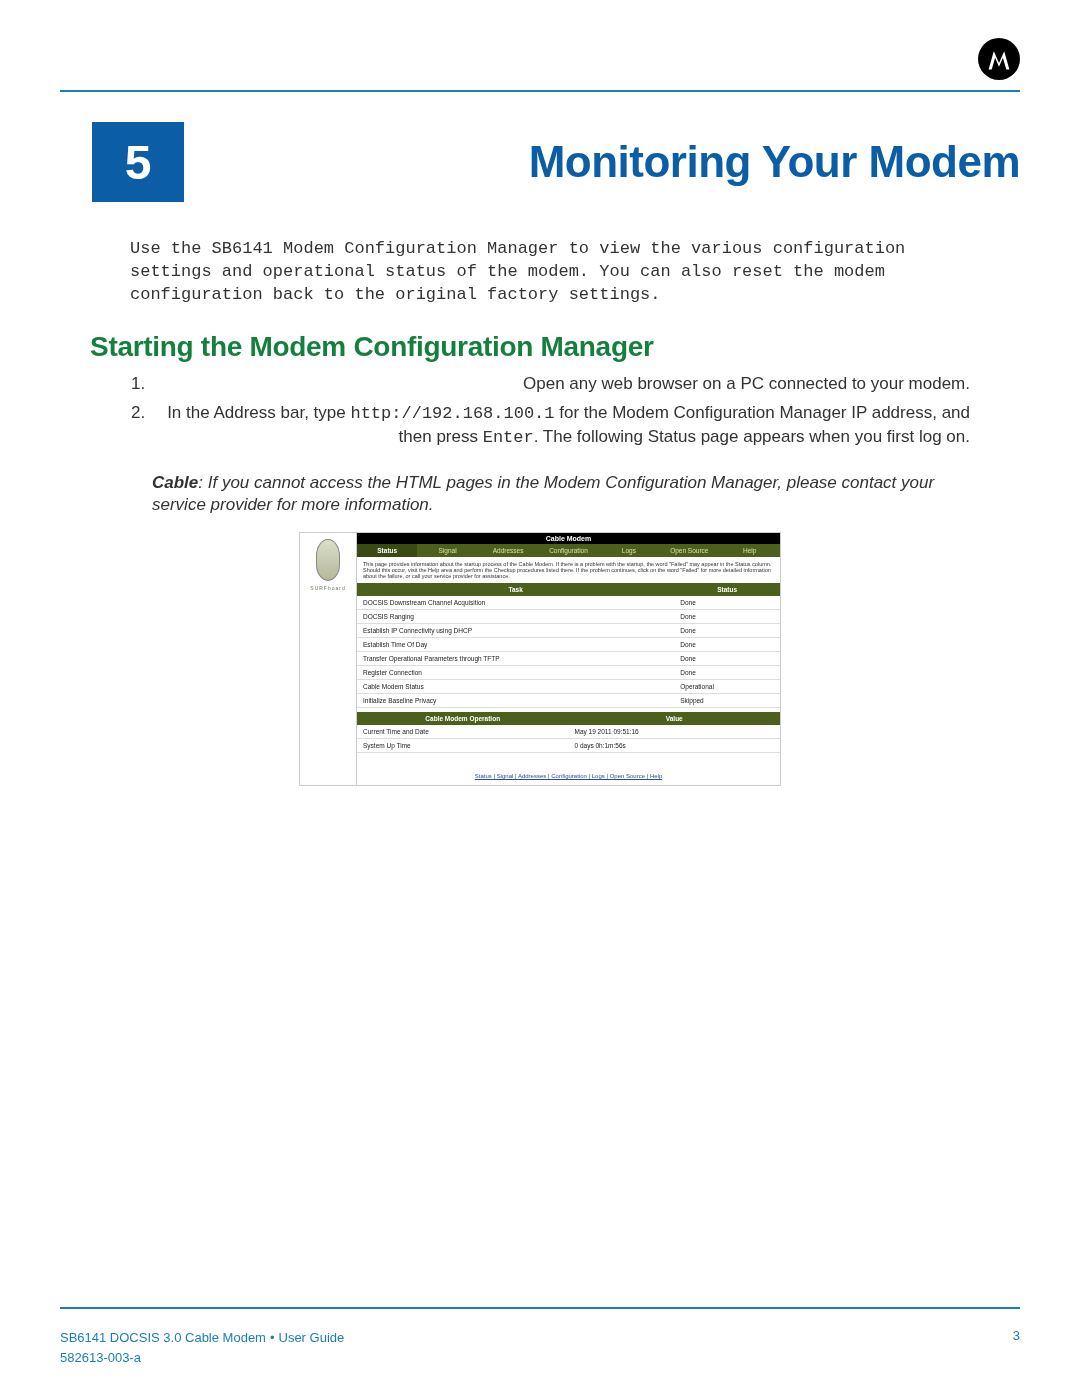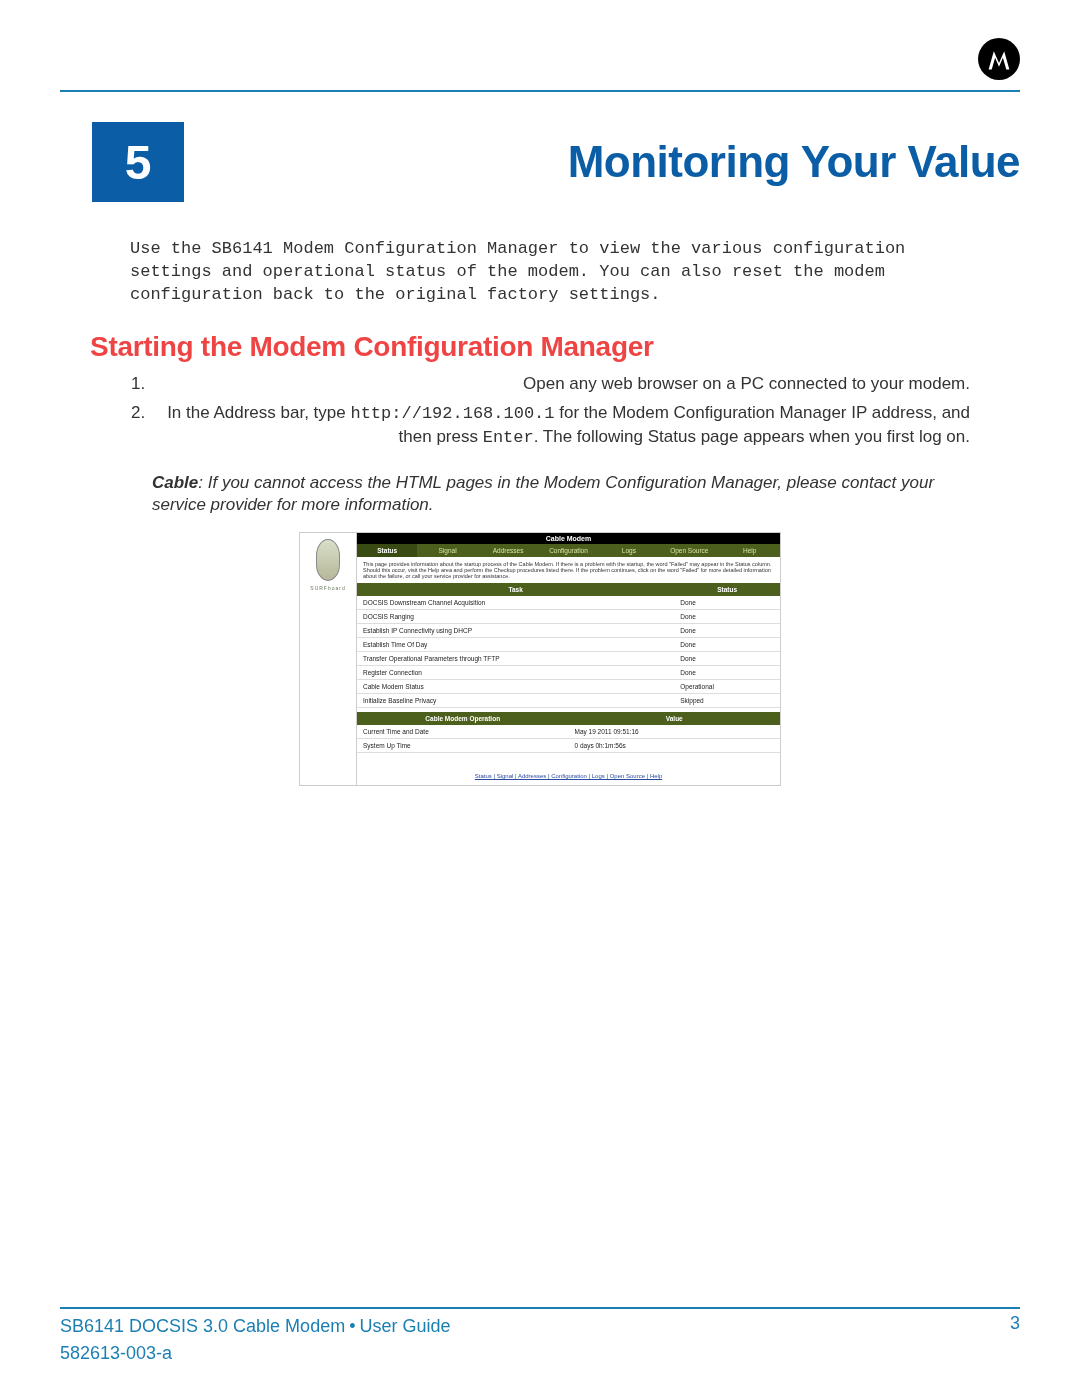"Monitoring Your Value" div.chapter-title { text: Value -> Modem }
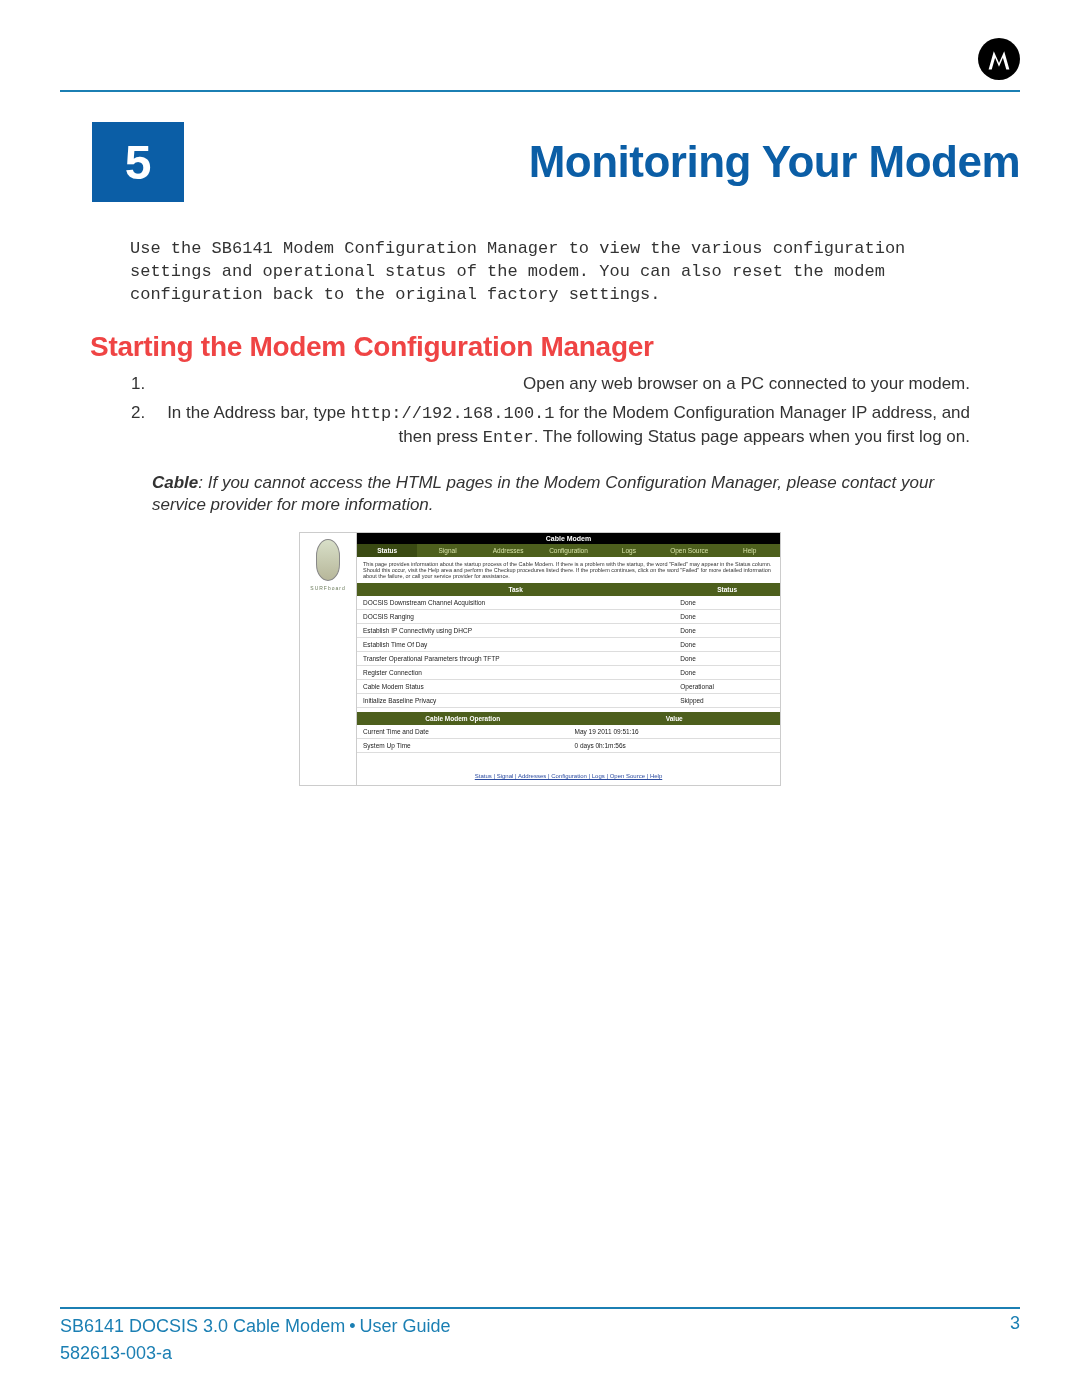"Starting the Modem Configuration Manager" .h2 { color: #ef4444 -> #15803d }
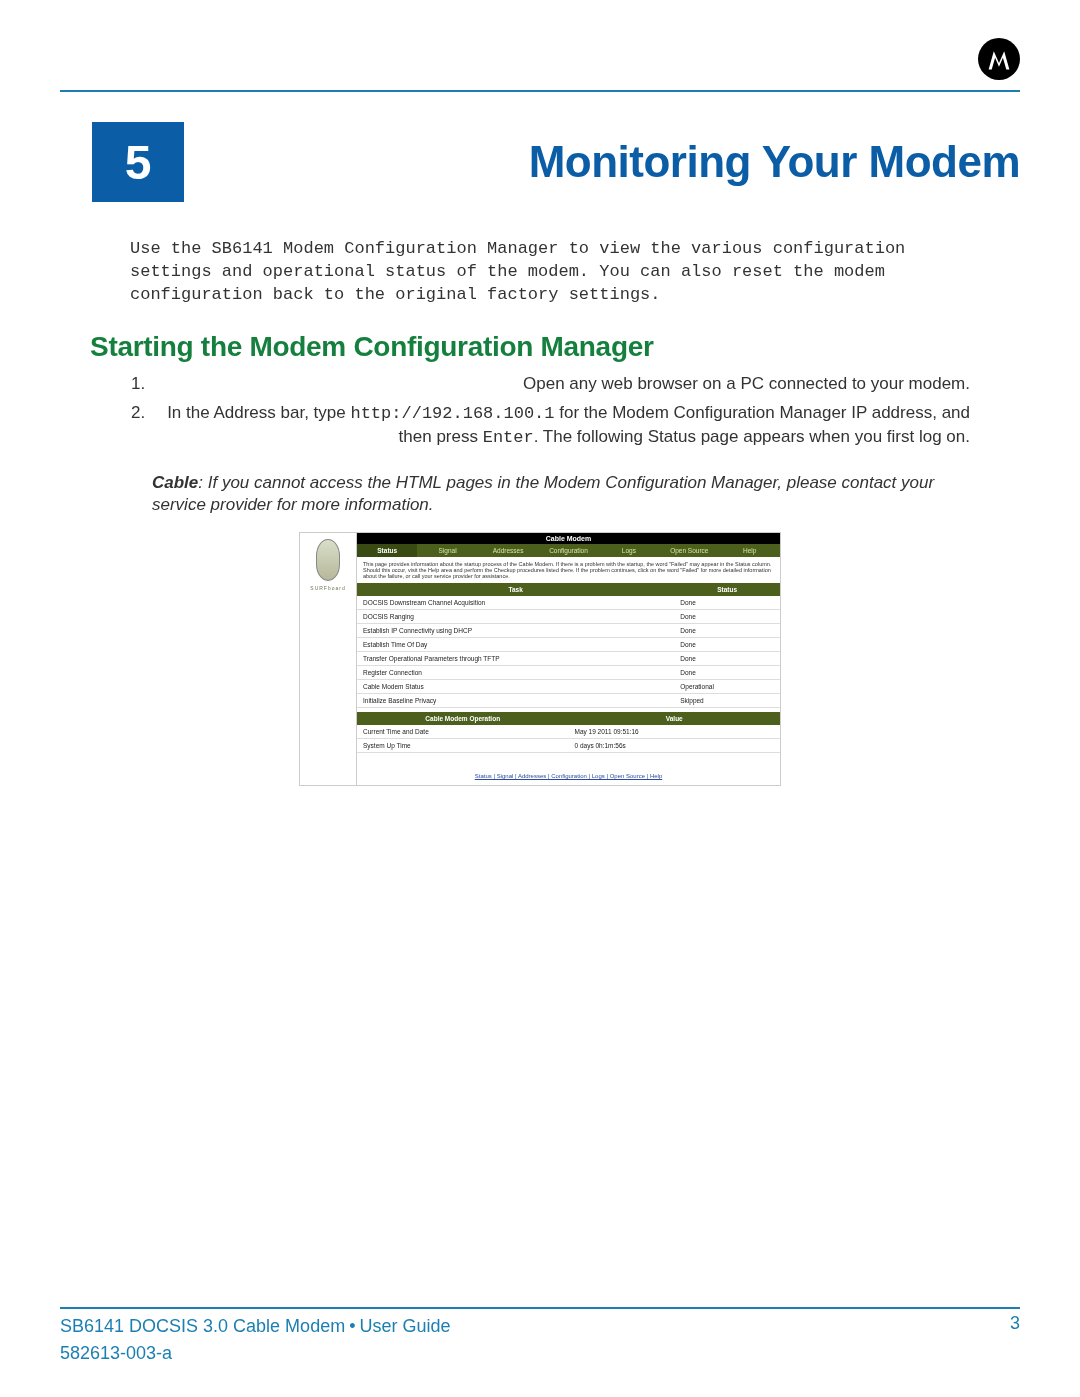"SB6141 DOCSIS 3.0 Cable Modem" .footer { font-size: 18px -> 13px }
